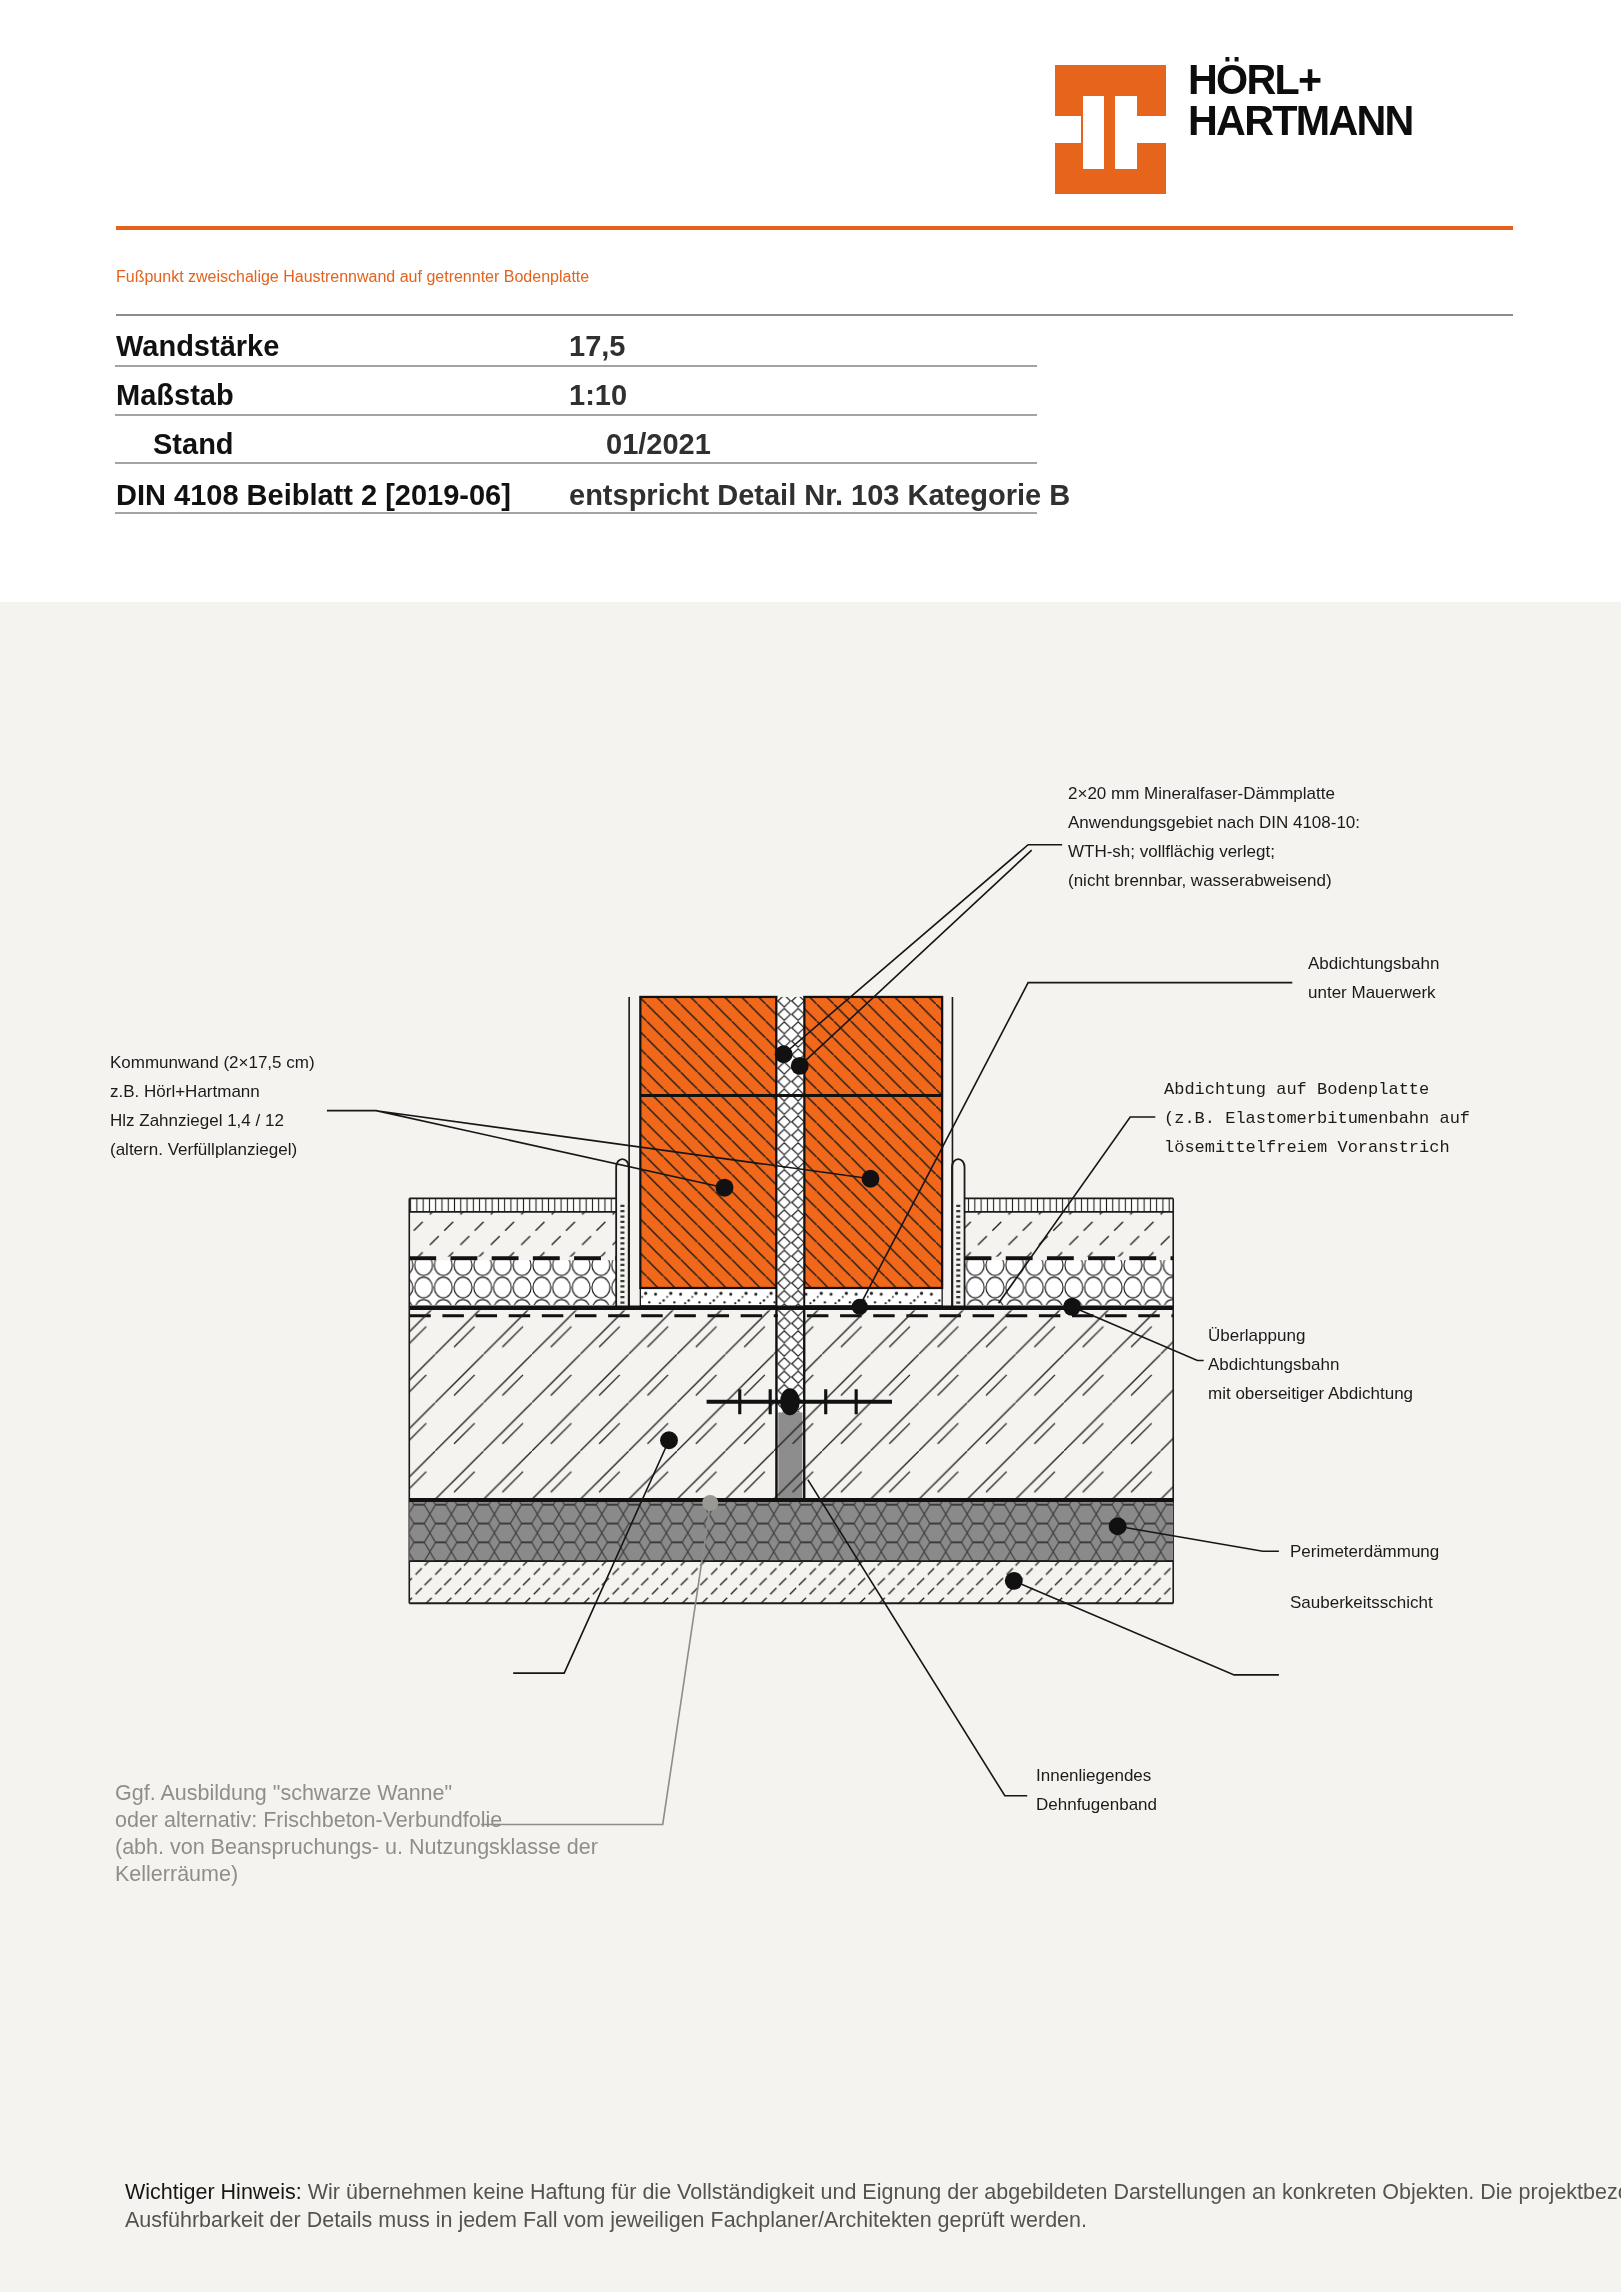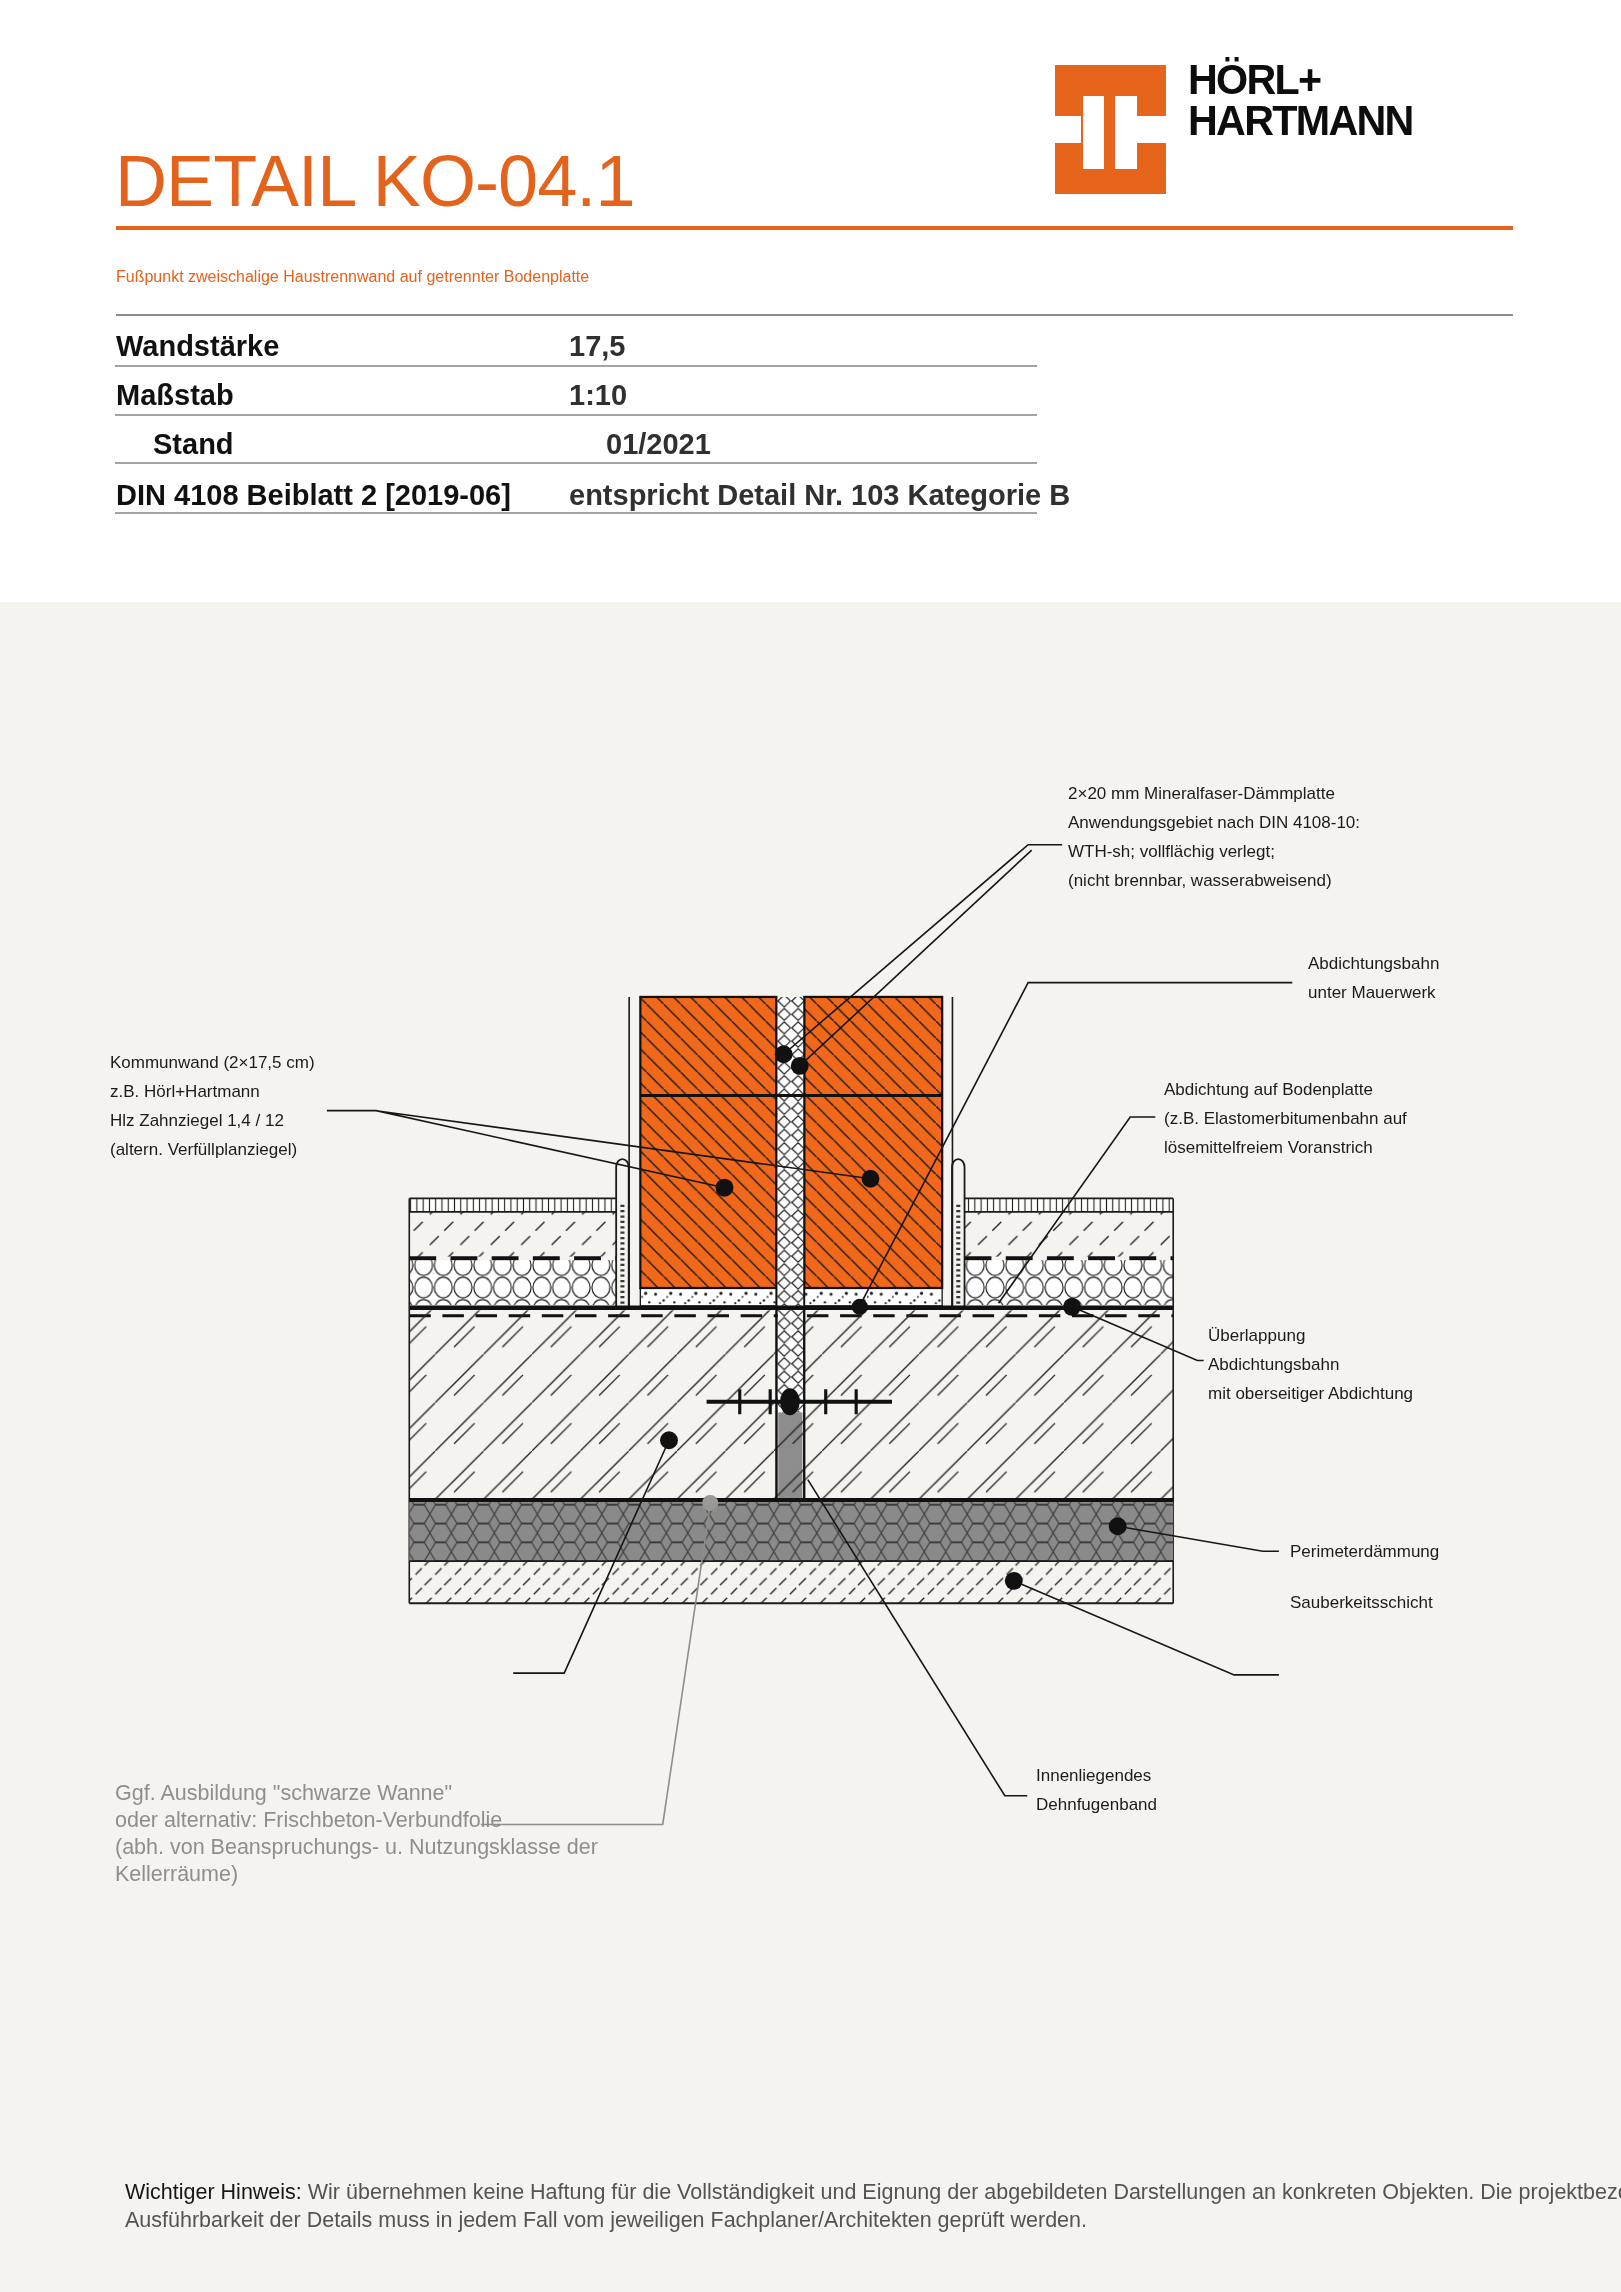"DETAIL KO-04.1" div.abs { html: <div>DETAIL KO-04.1</div> -> none }
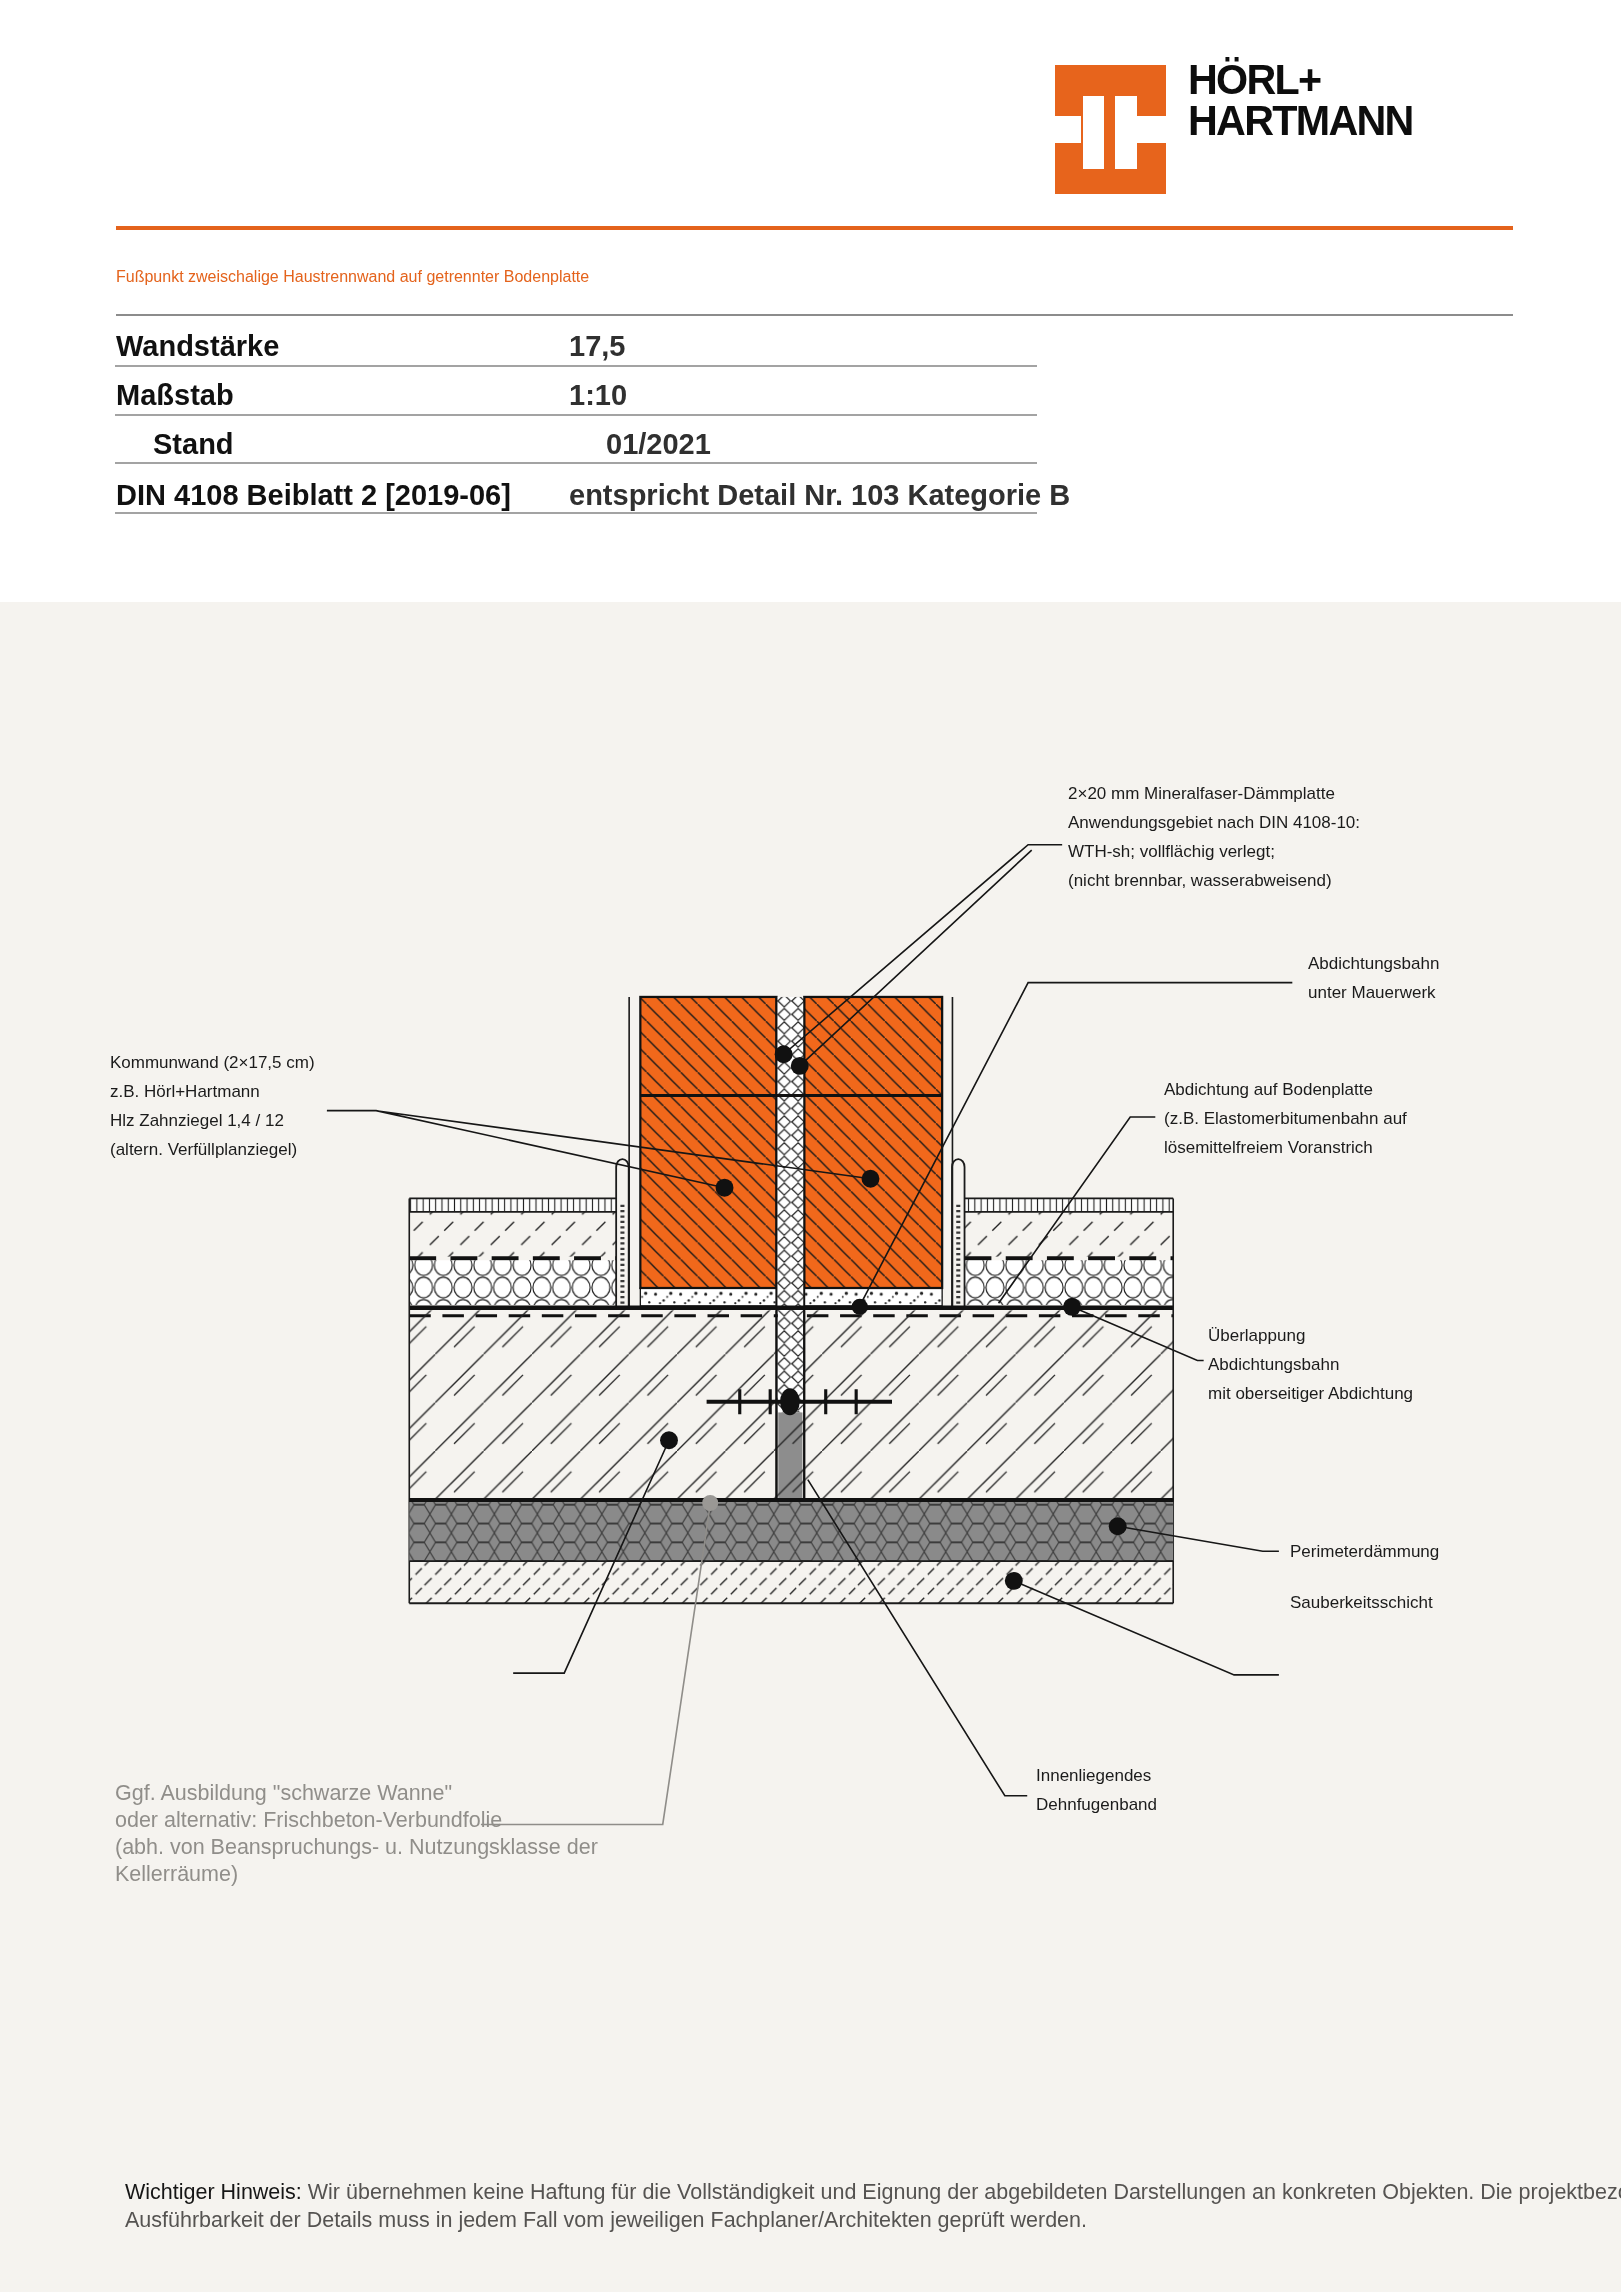"Abdichtung auf Bodenplatte" div.ann { font-family: none -> Liberation Mono, monospace }
